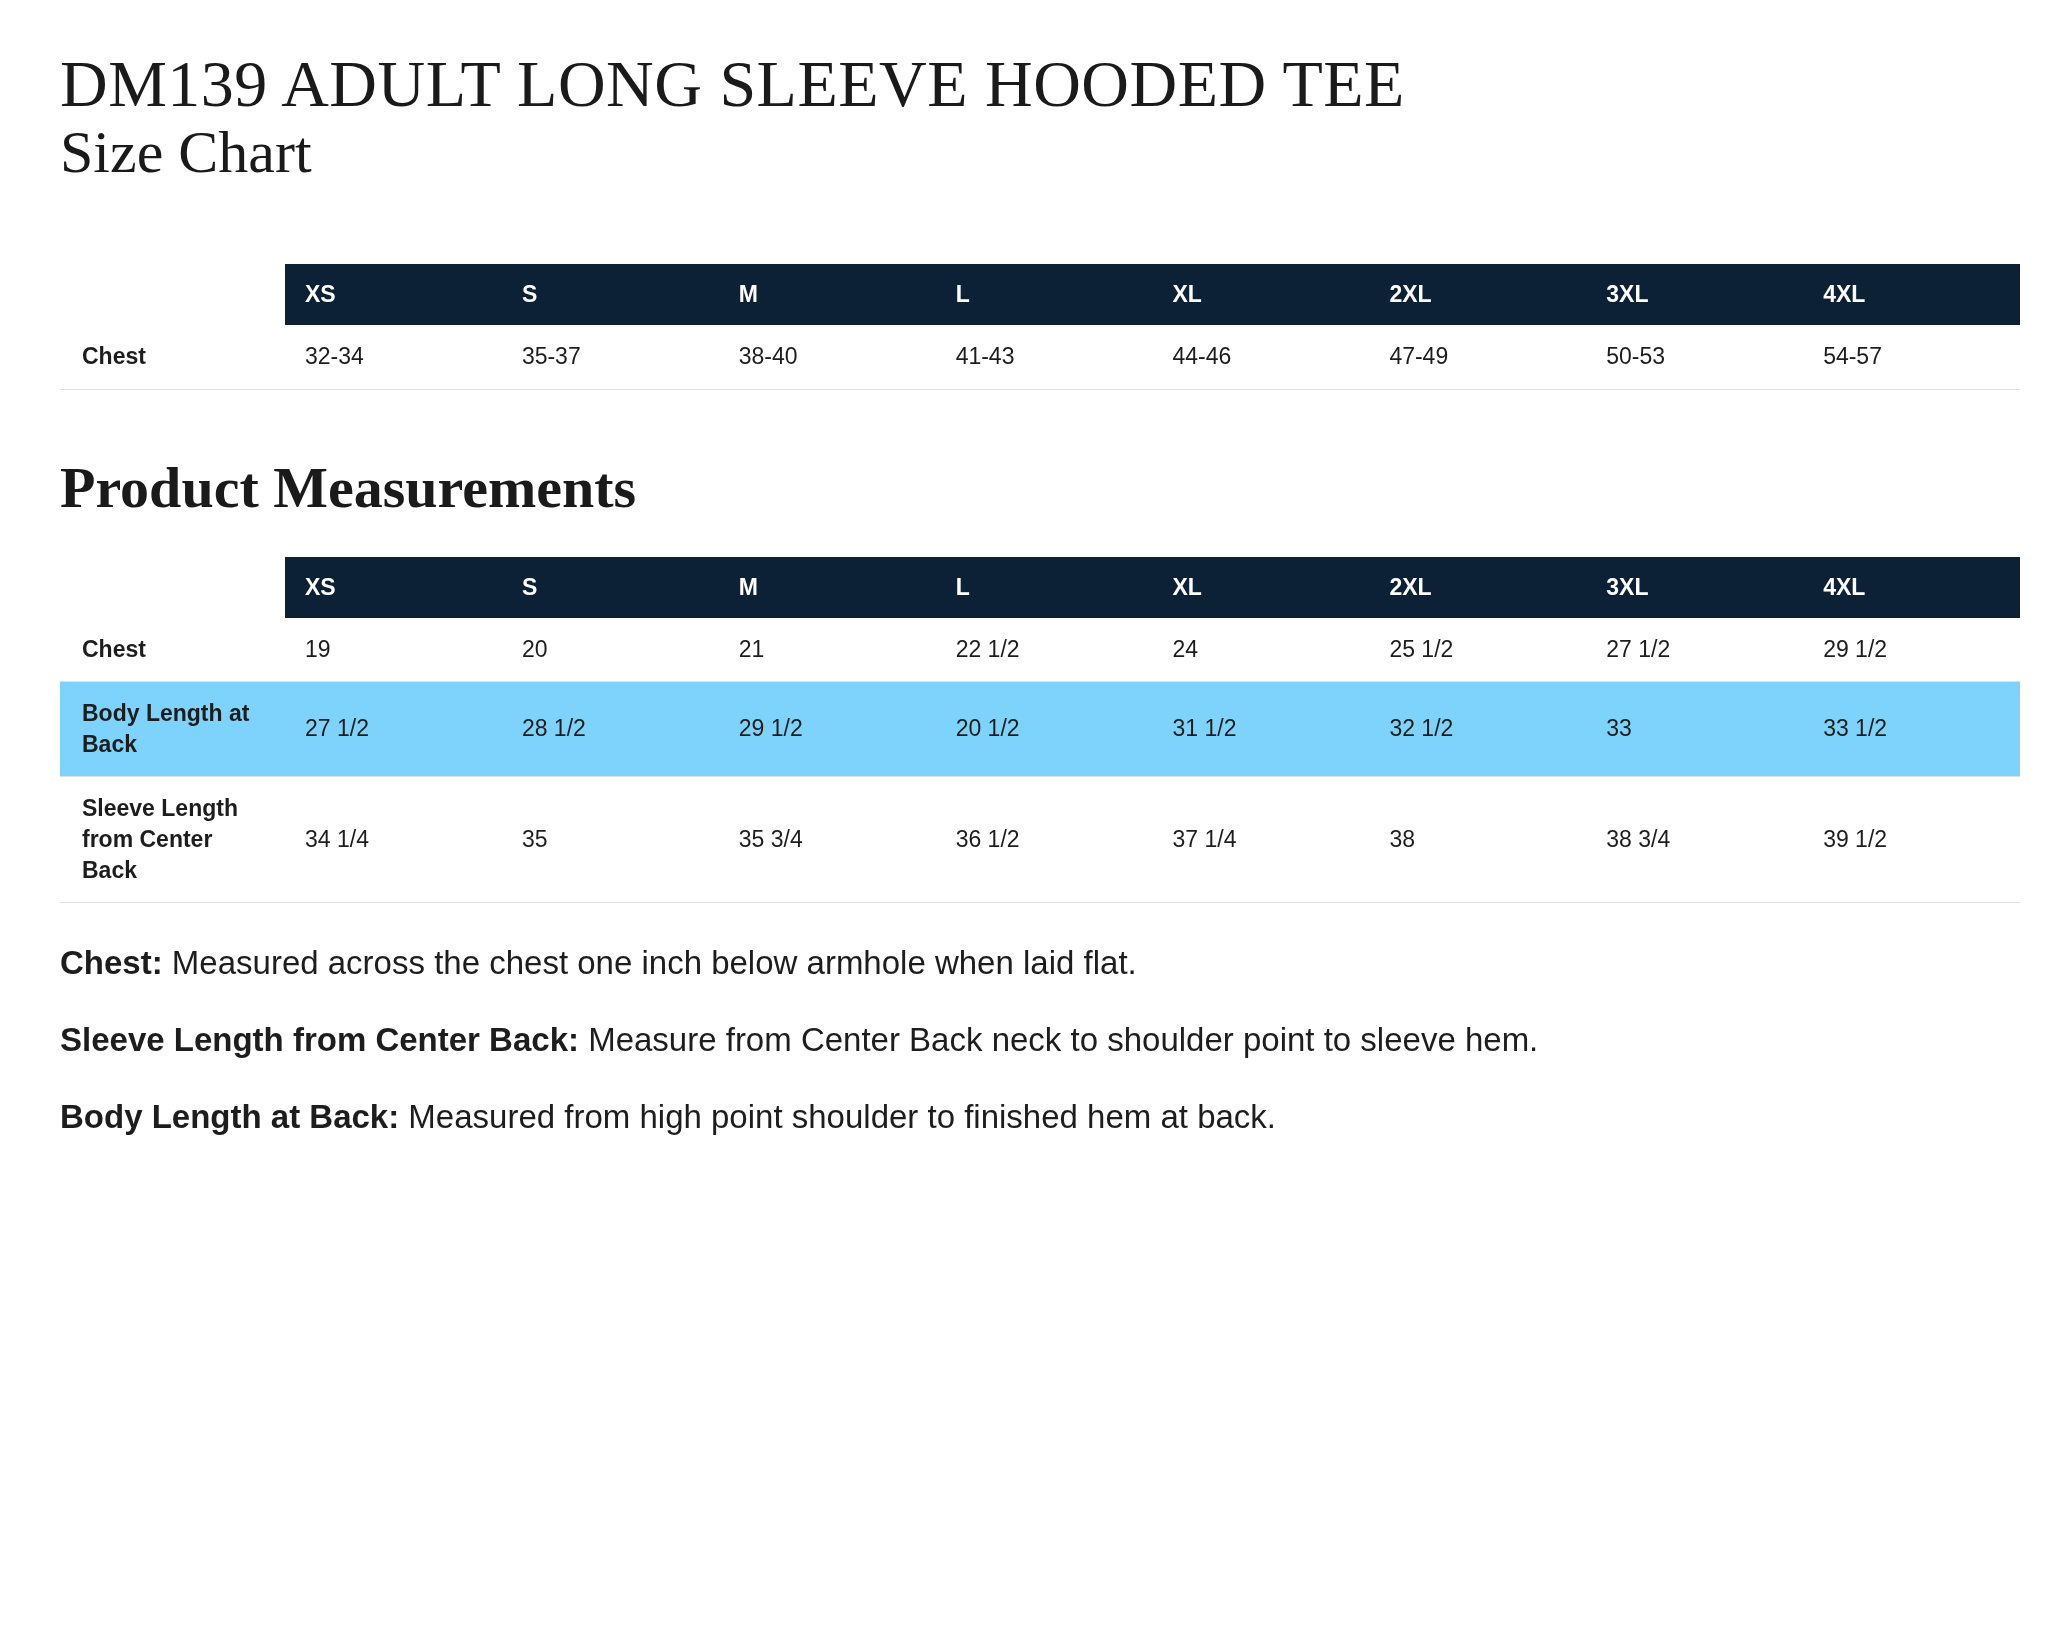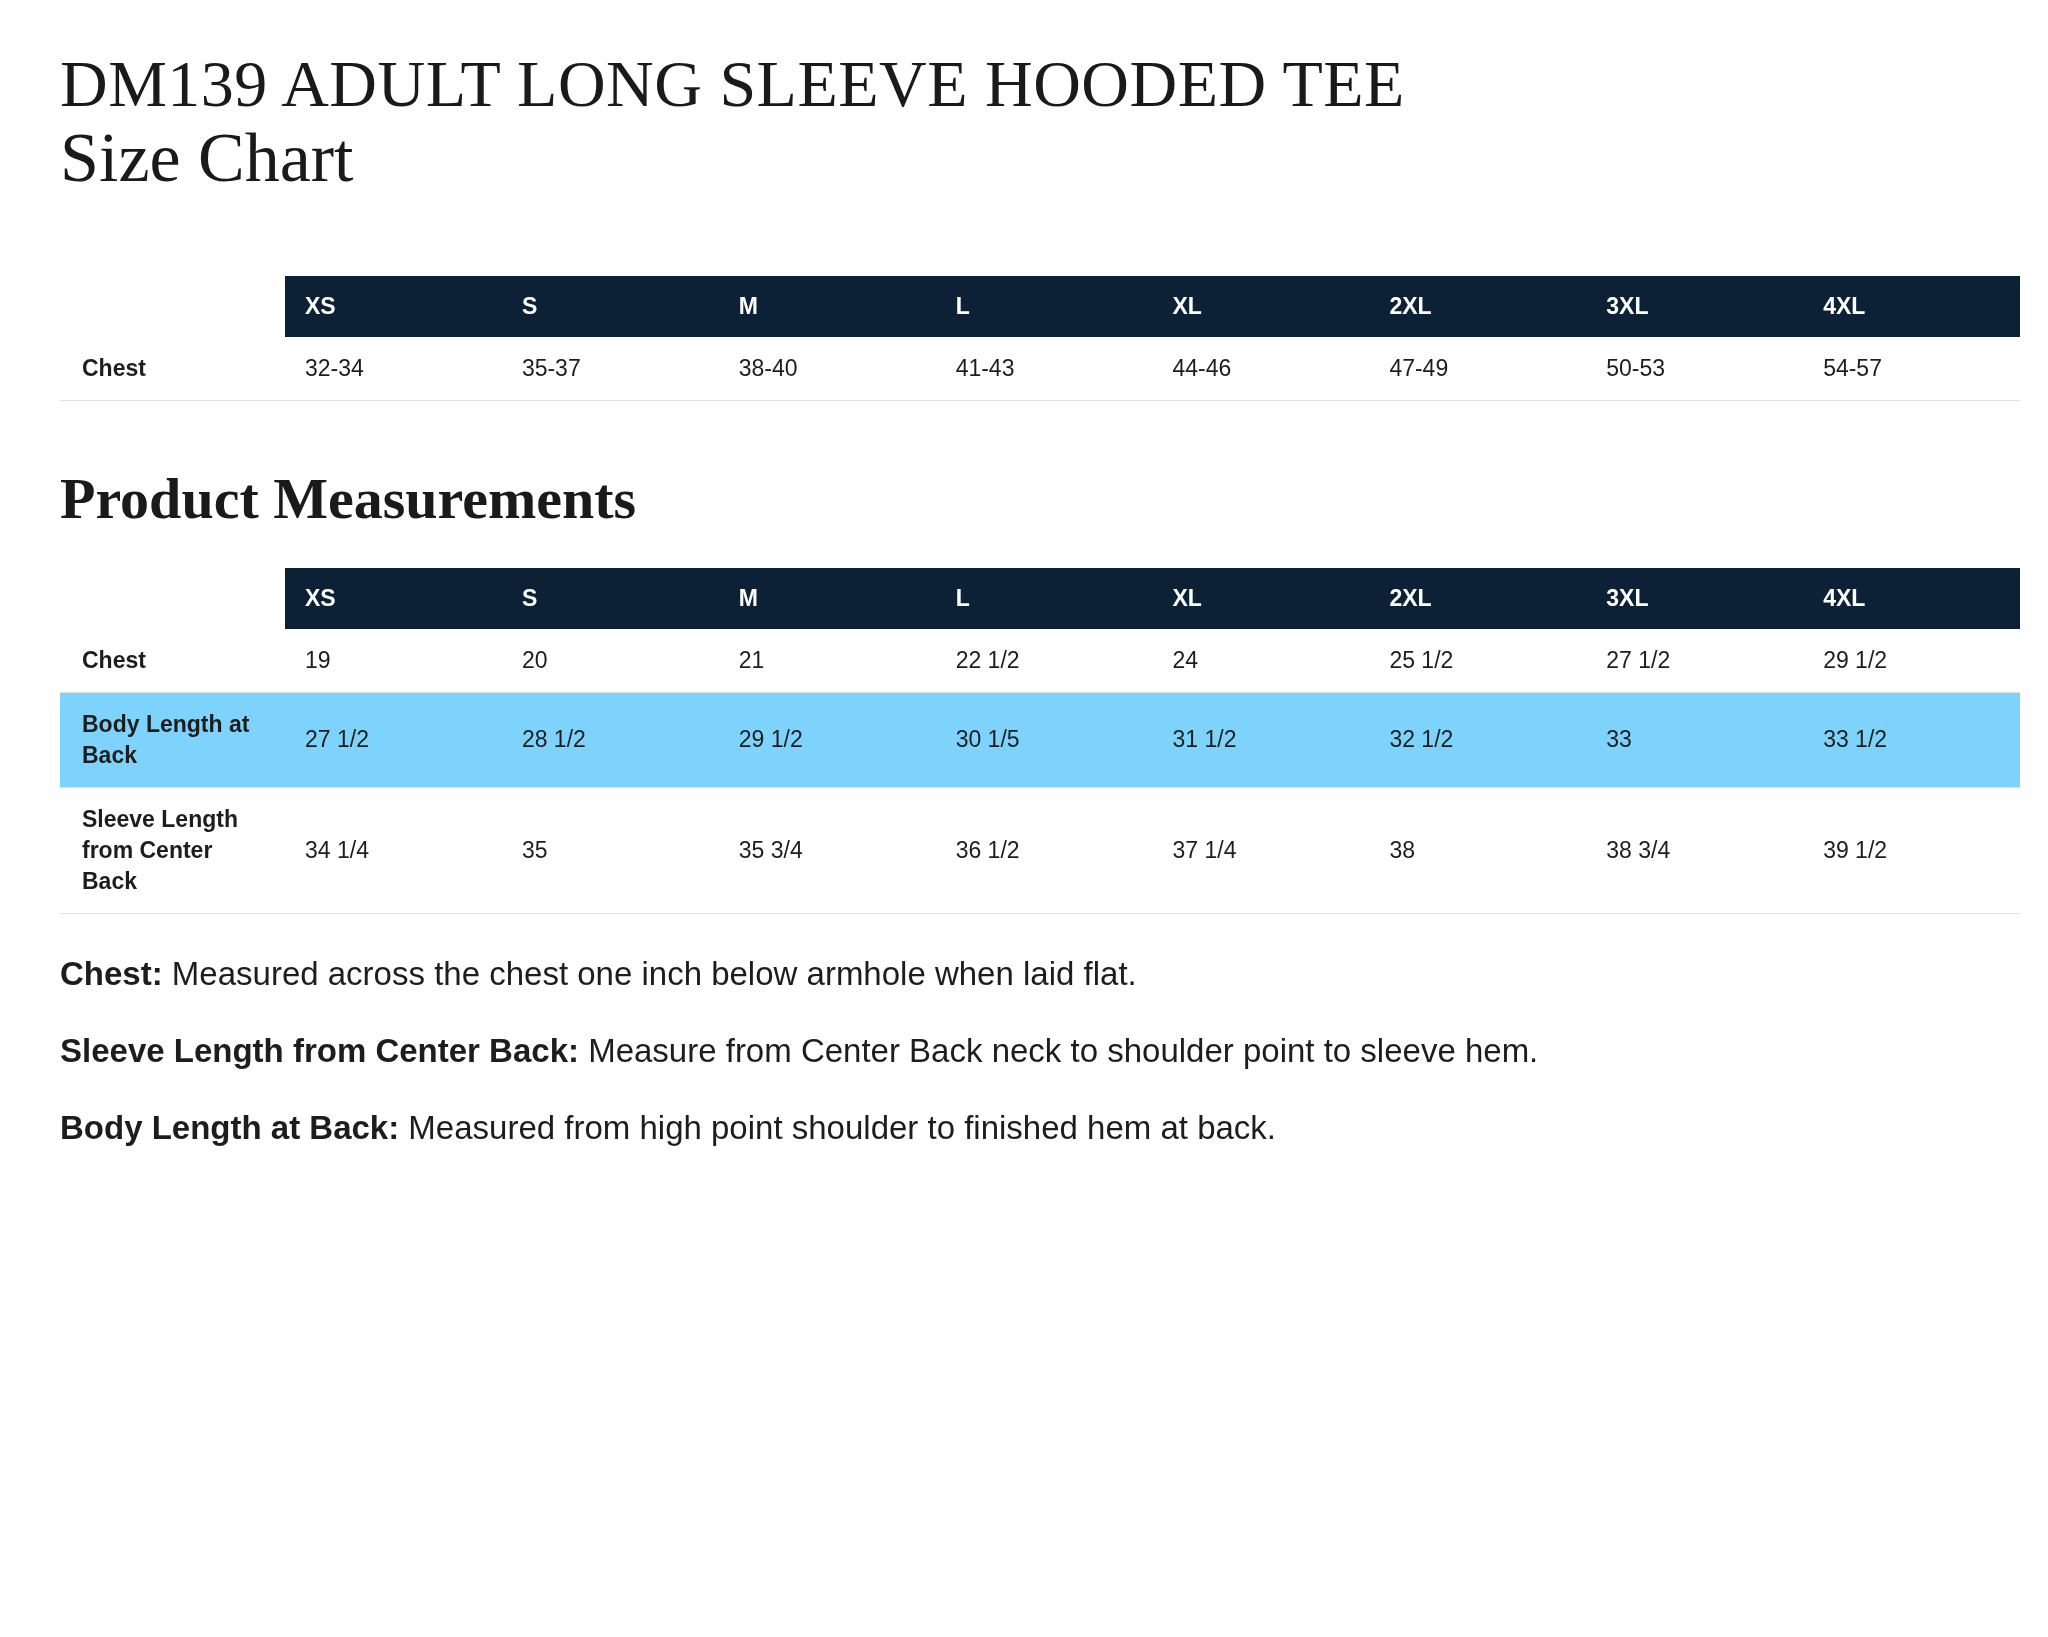"Size Chart" .doc-subtitle { font-size: 70px -> 60px }
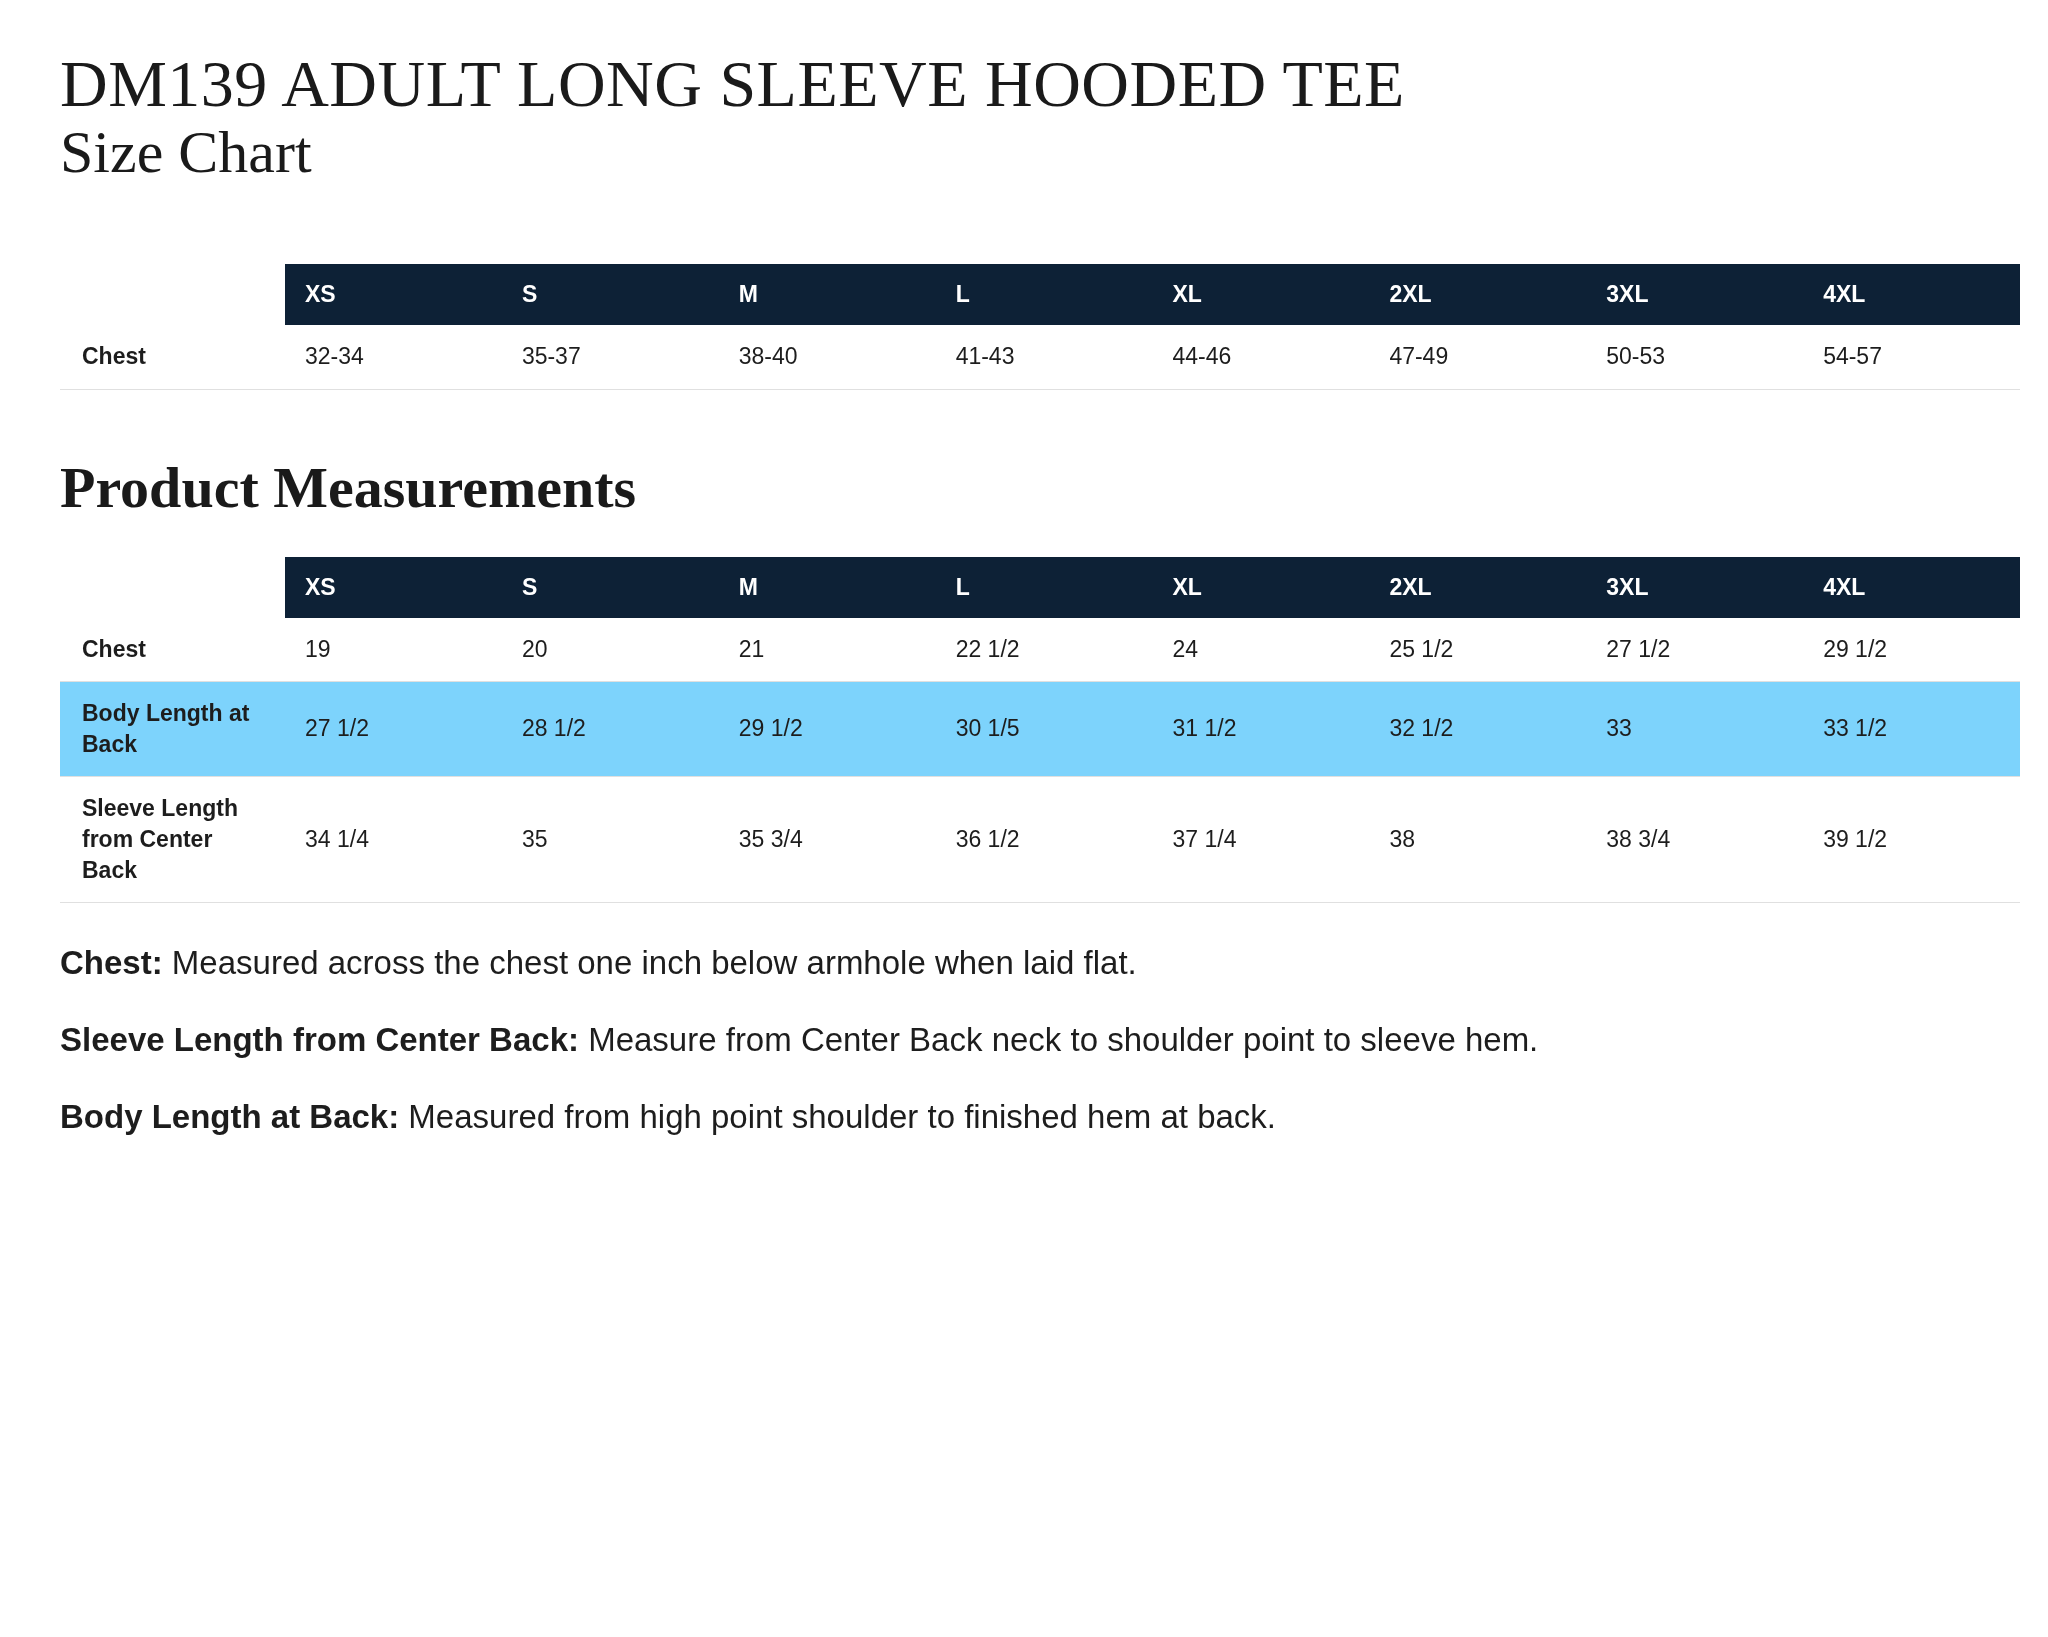"30 1/5" td { text: 30 1/5 -> 20 1/2 }
